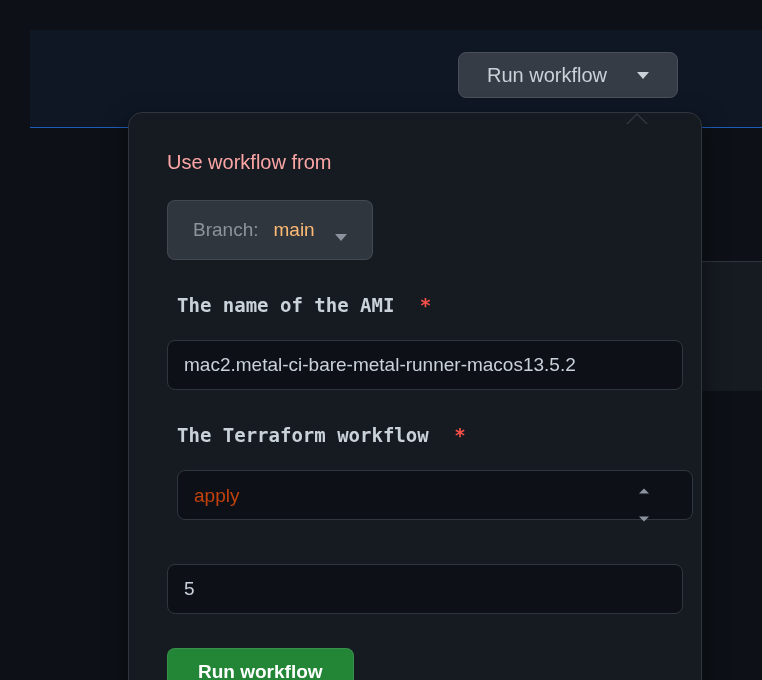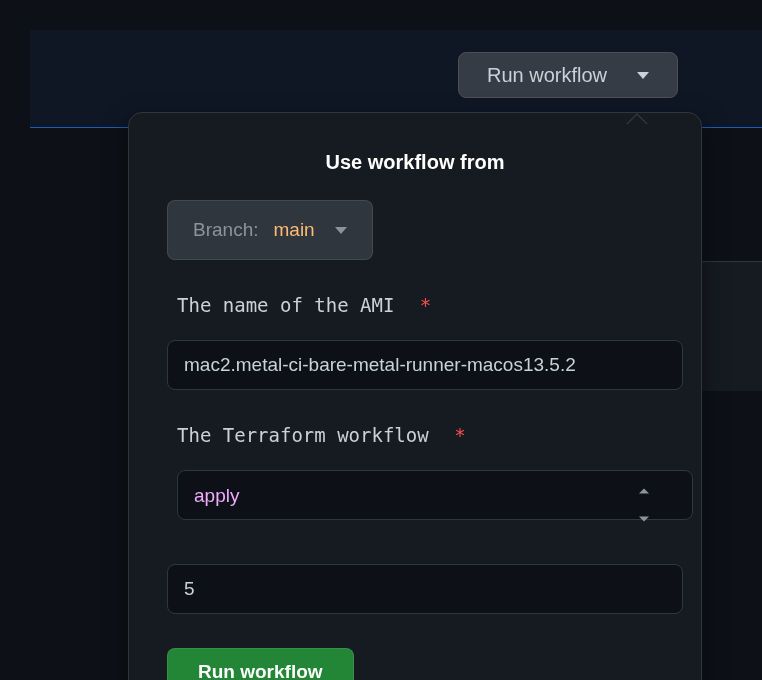"Use workflow from" .section-title { color: #ffffff -> #fca5a5; font-weight: 700 -> 400; text-align: center -> none }
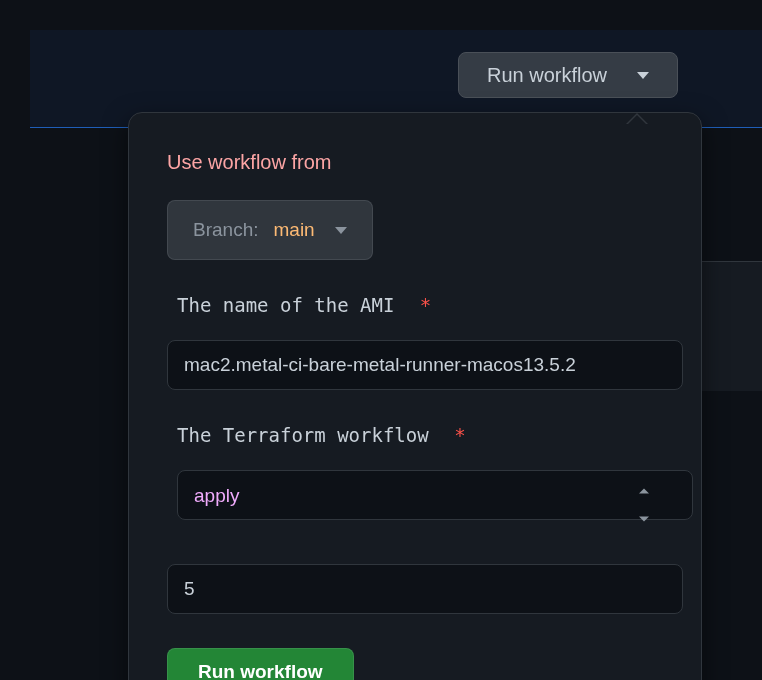"Branch:" .branch-selector { align-items: center -> flex-end }
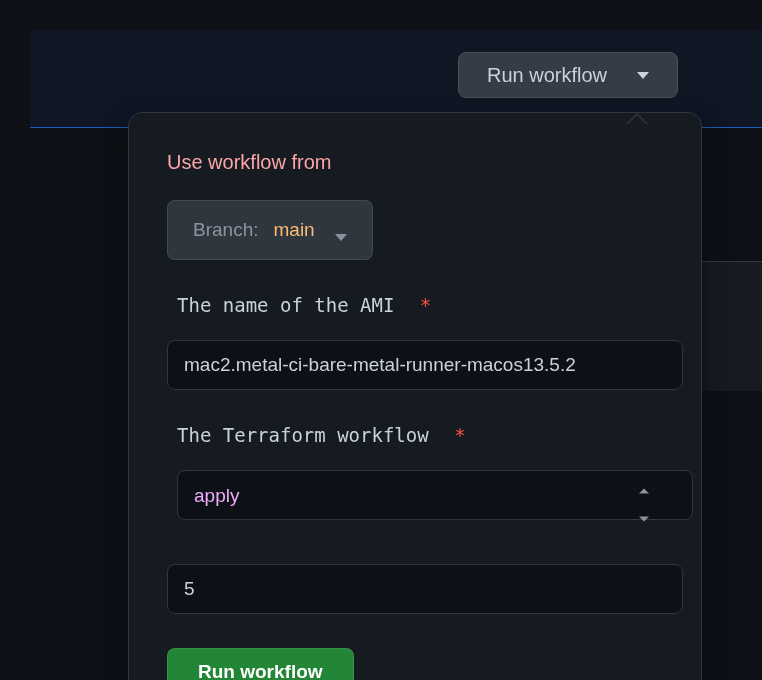"The name of the AMI" .field-label { font-weight: 400 -> 700 }
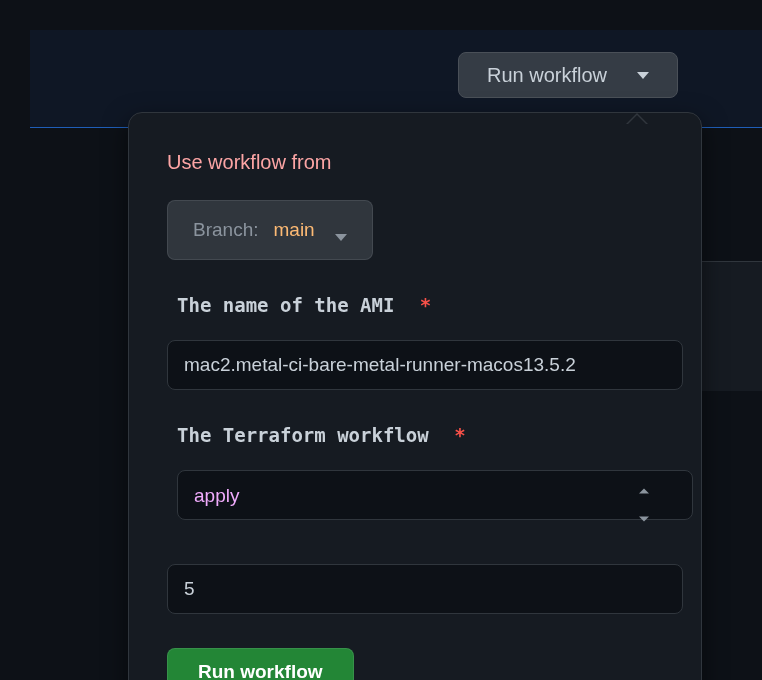"apply" .select-input { color: #f0abfc -> #c2410c }
